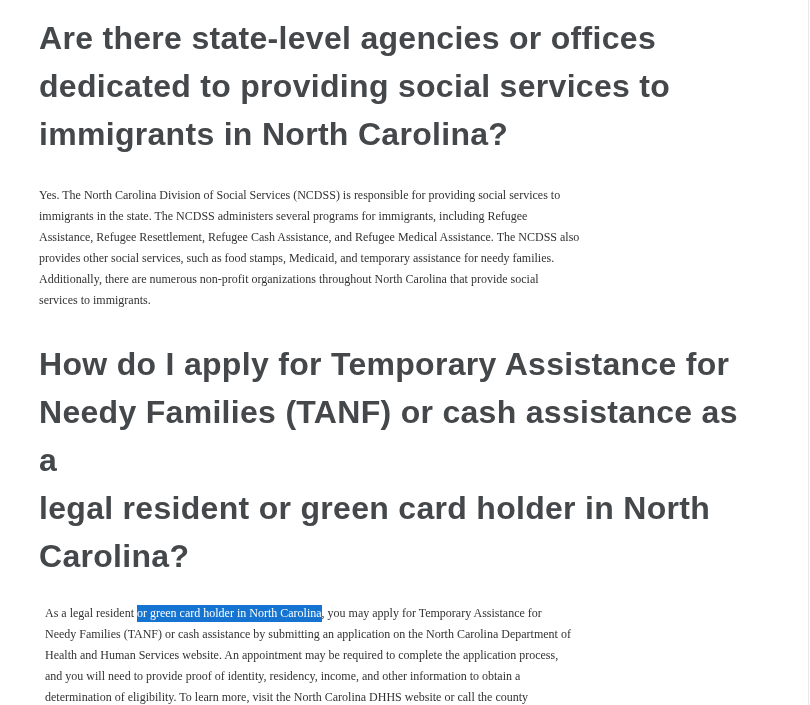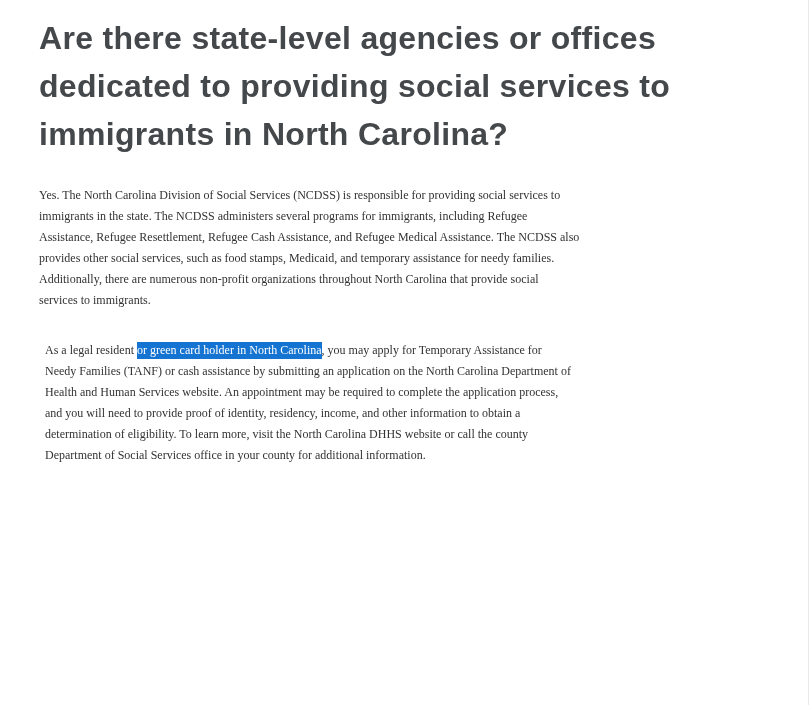"How do I apply for" h2.question { html: none -> <h2>How do I apply for Temporary Assistance for Needy Families (TANF) or cash assistance as a legal resident or green card holder in North Carolina?</h2> }
